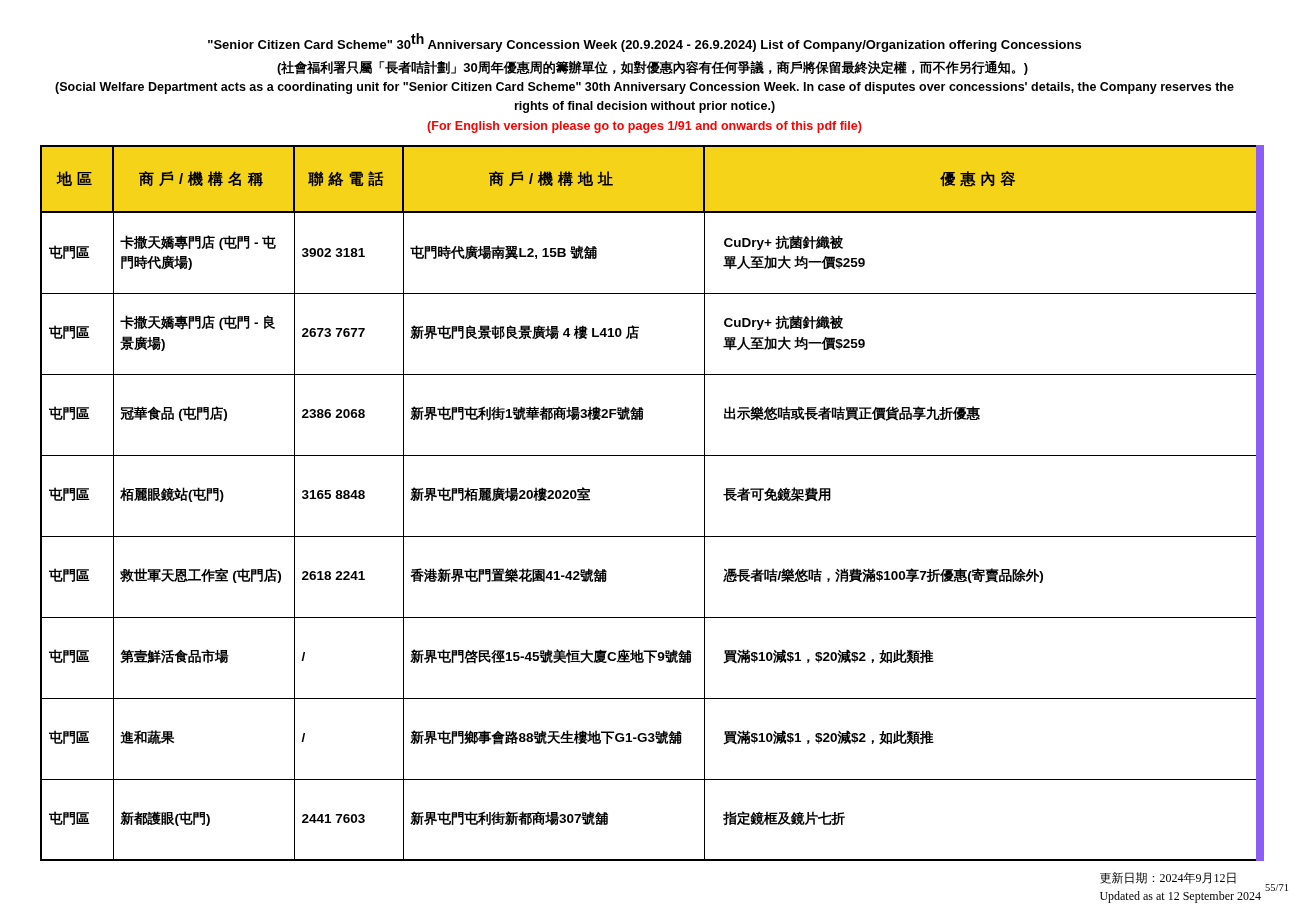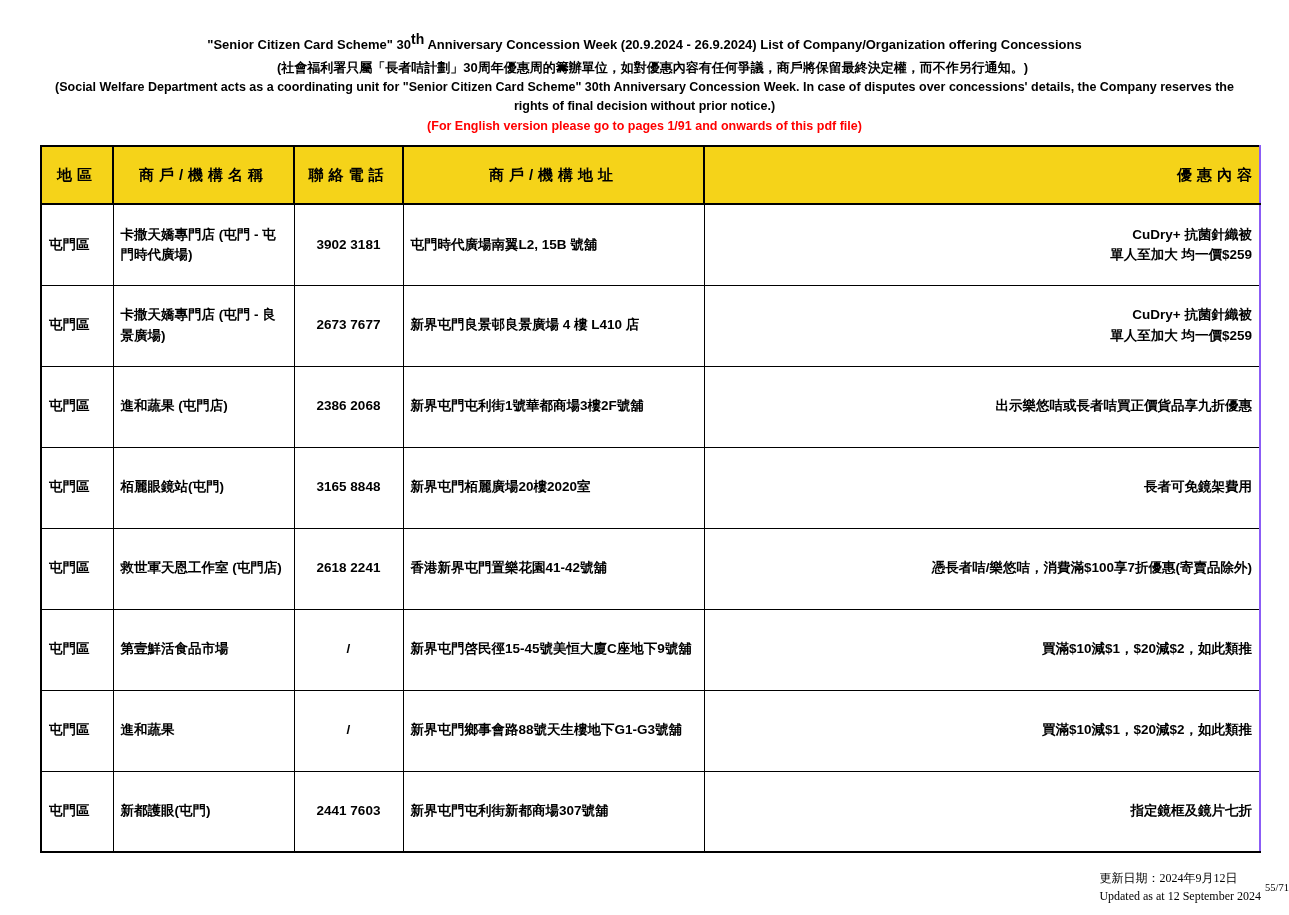"地區" .concessions th { height: 58px -> 66px }
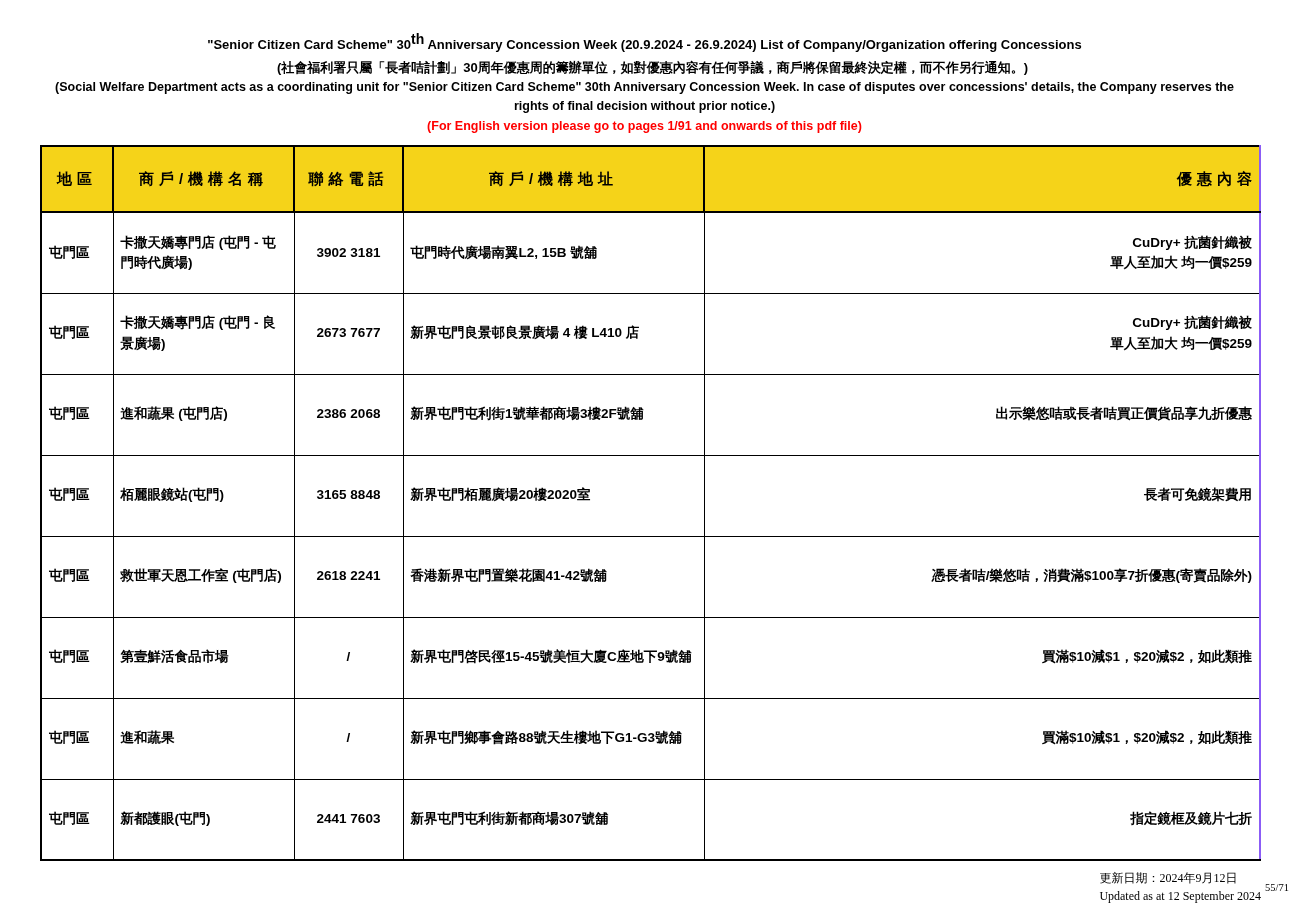"優惠內容" .concessions td:last-child, .concessions th:last-child { border-right: 2px solid #8b5cf6 -> 8px solid #8b5cf6; text-align: right -> none }
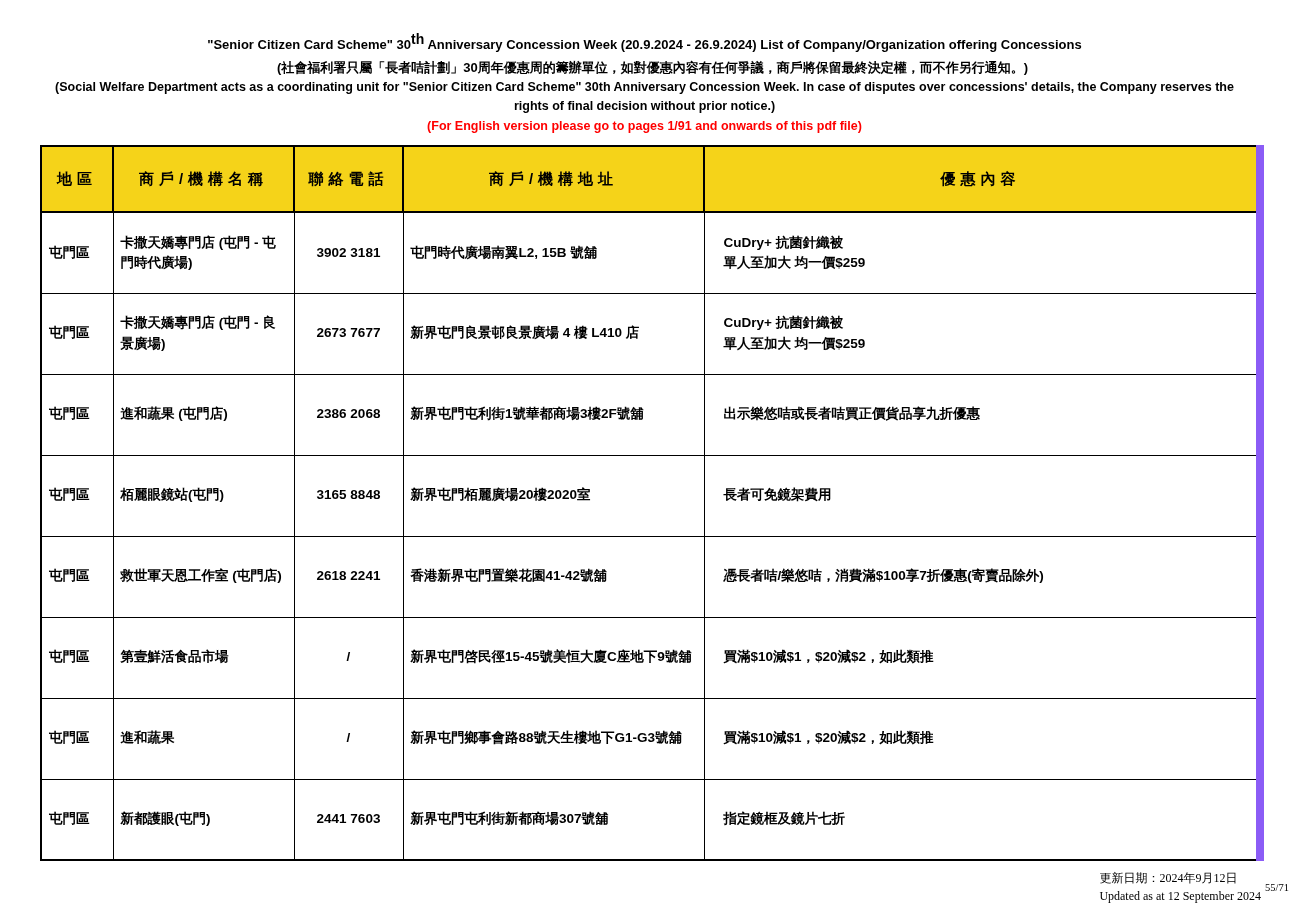"3902 3181" td.cell-phone { text-align: center -> none }
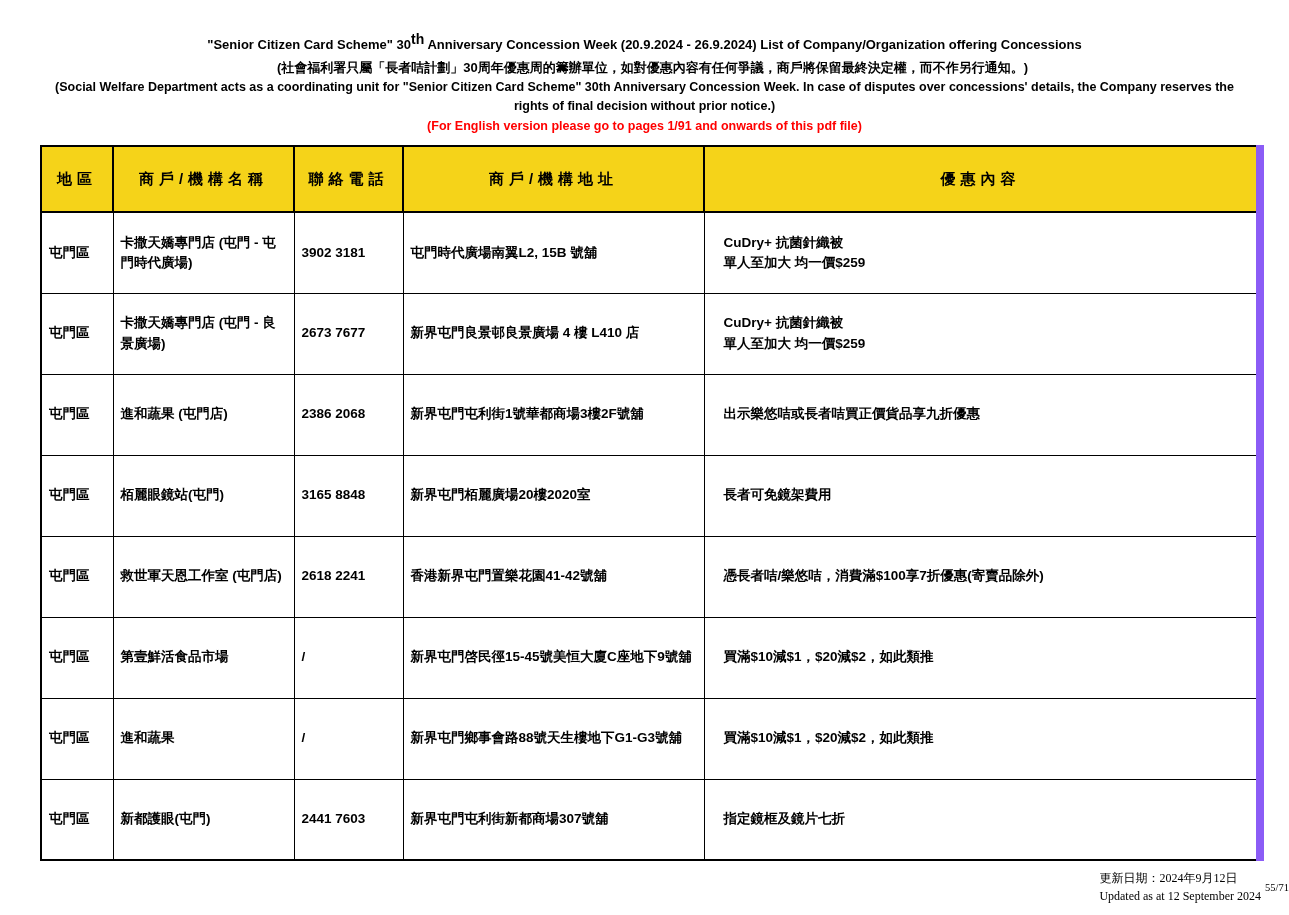"進和蔬果 (屯門店)" td.cell-name { text: 進和蔬果 -> 冠華食品 }
